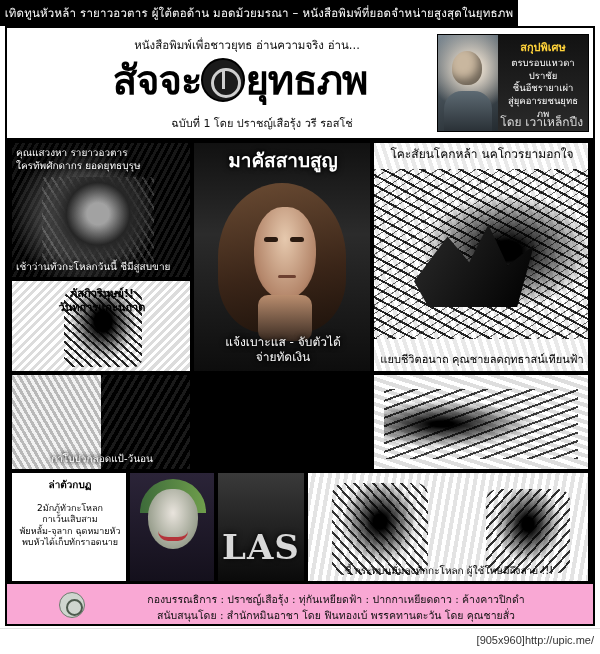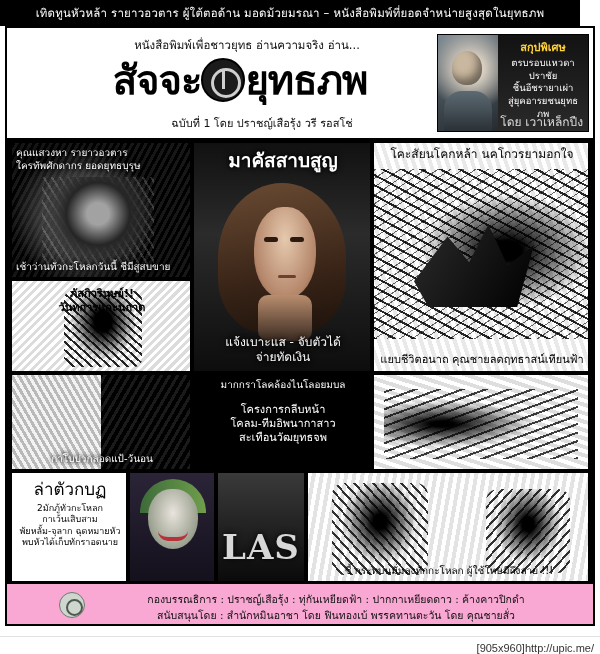"เทิดทูนหัวหล้า รายาวอวตาร ผู้ใต้ตอด้าน" .marquee { width: 580px -> 518px }
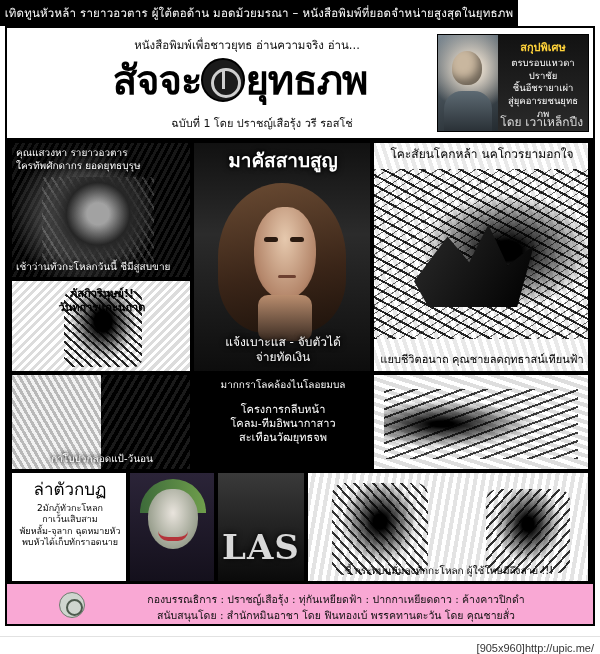"มากกราโลคล้องไนโลอยมบล" div.panel { html: <div> <div>มากกราโลคล้องไนโลอยมบล</div> <div>โครงการกลีบหน้า โคลม-ทีมอิพนากาสาว สะเทือนวัฒยุทธจพ</div> </div> -> none }
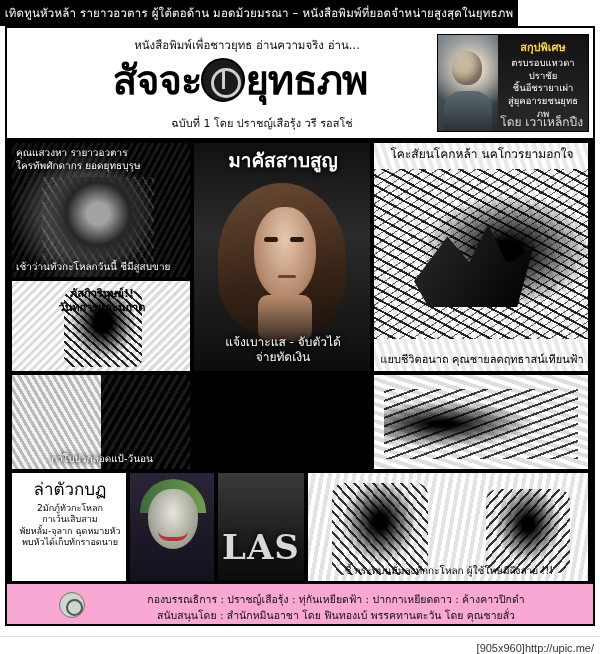"ล่าตัวกบฏ" div.cap { font-size: 17px -> 10px; font-weight: normal -> bold }
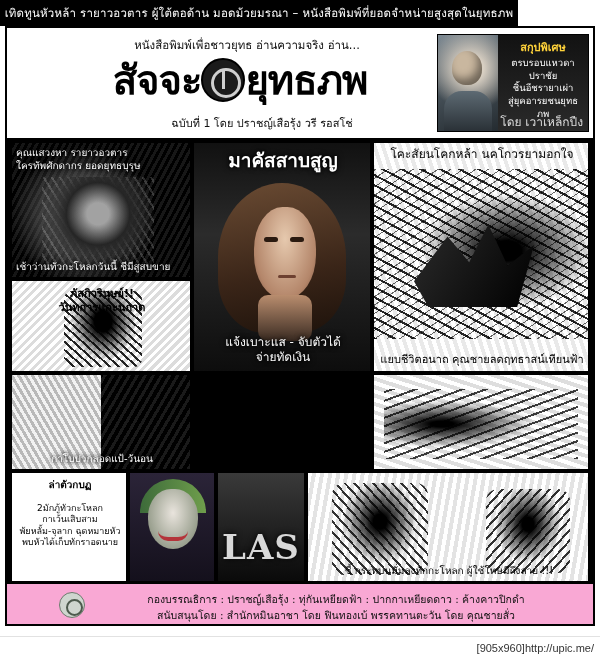"[905x960]http://upic.me/" .footer { height: 18px -> 26px }
